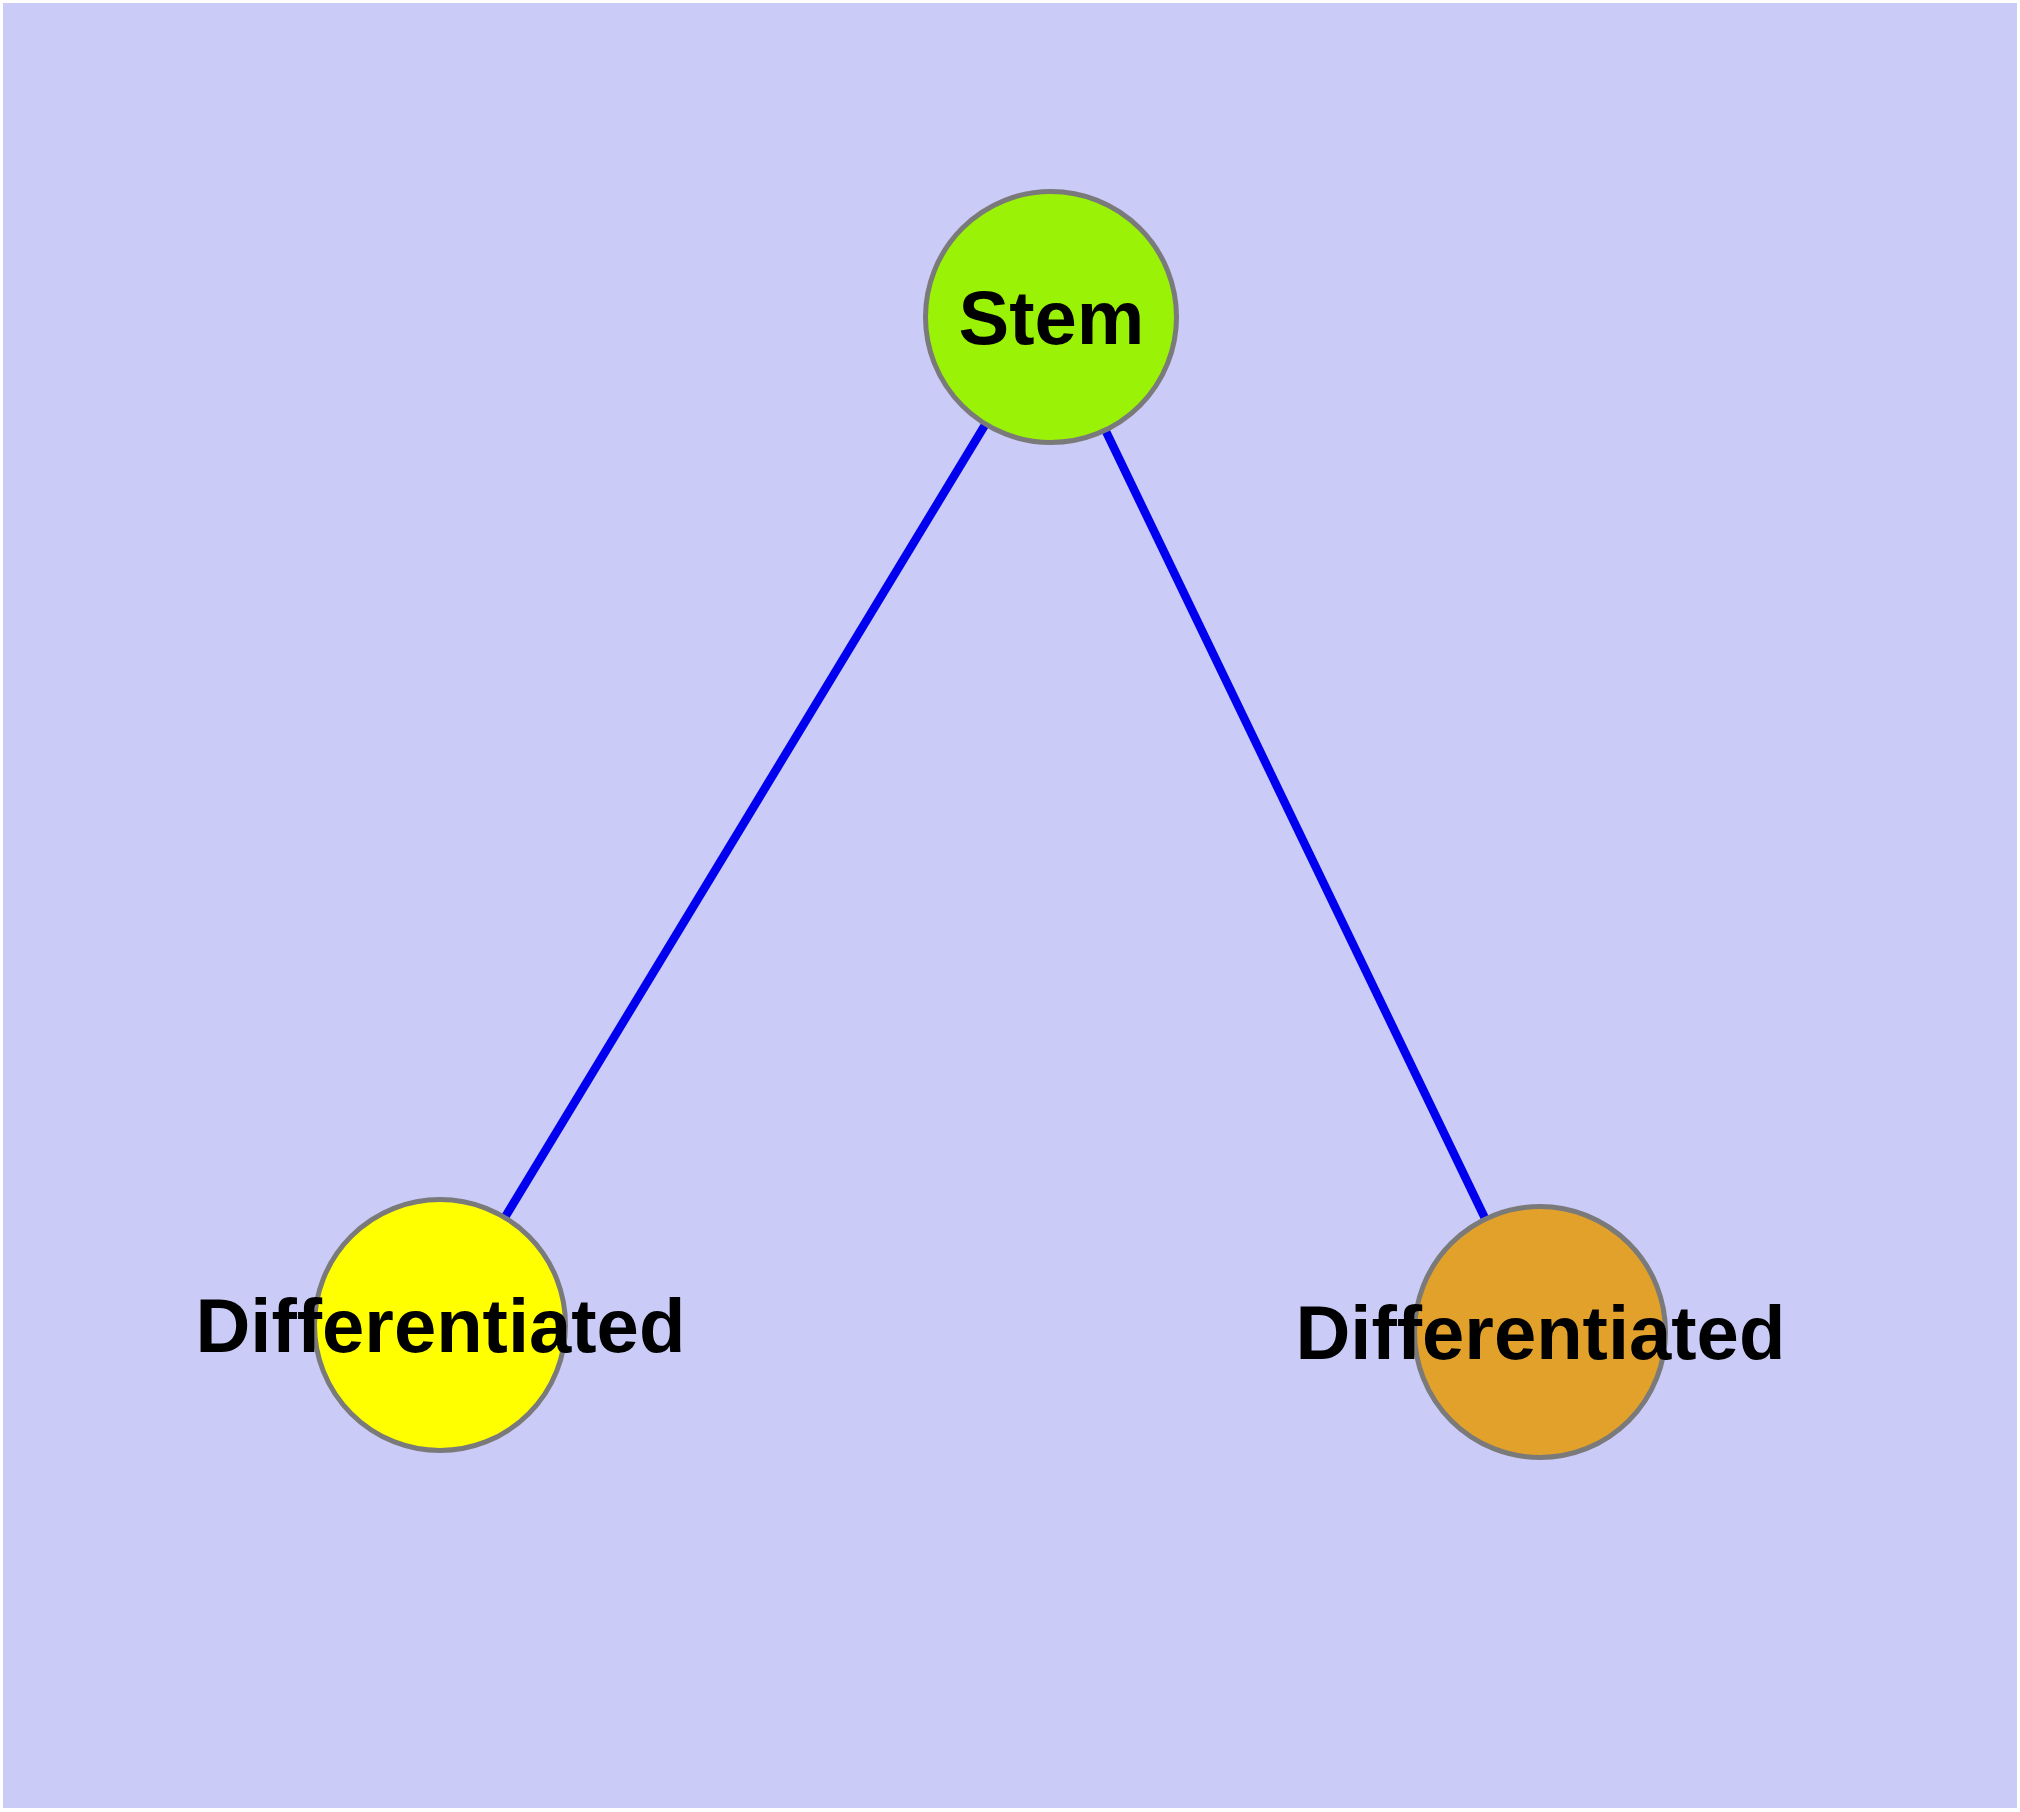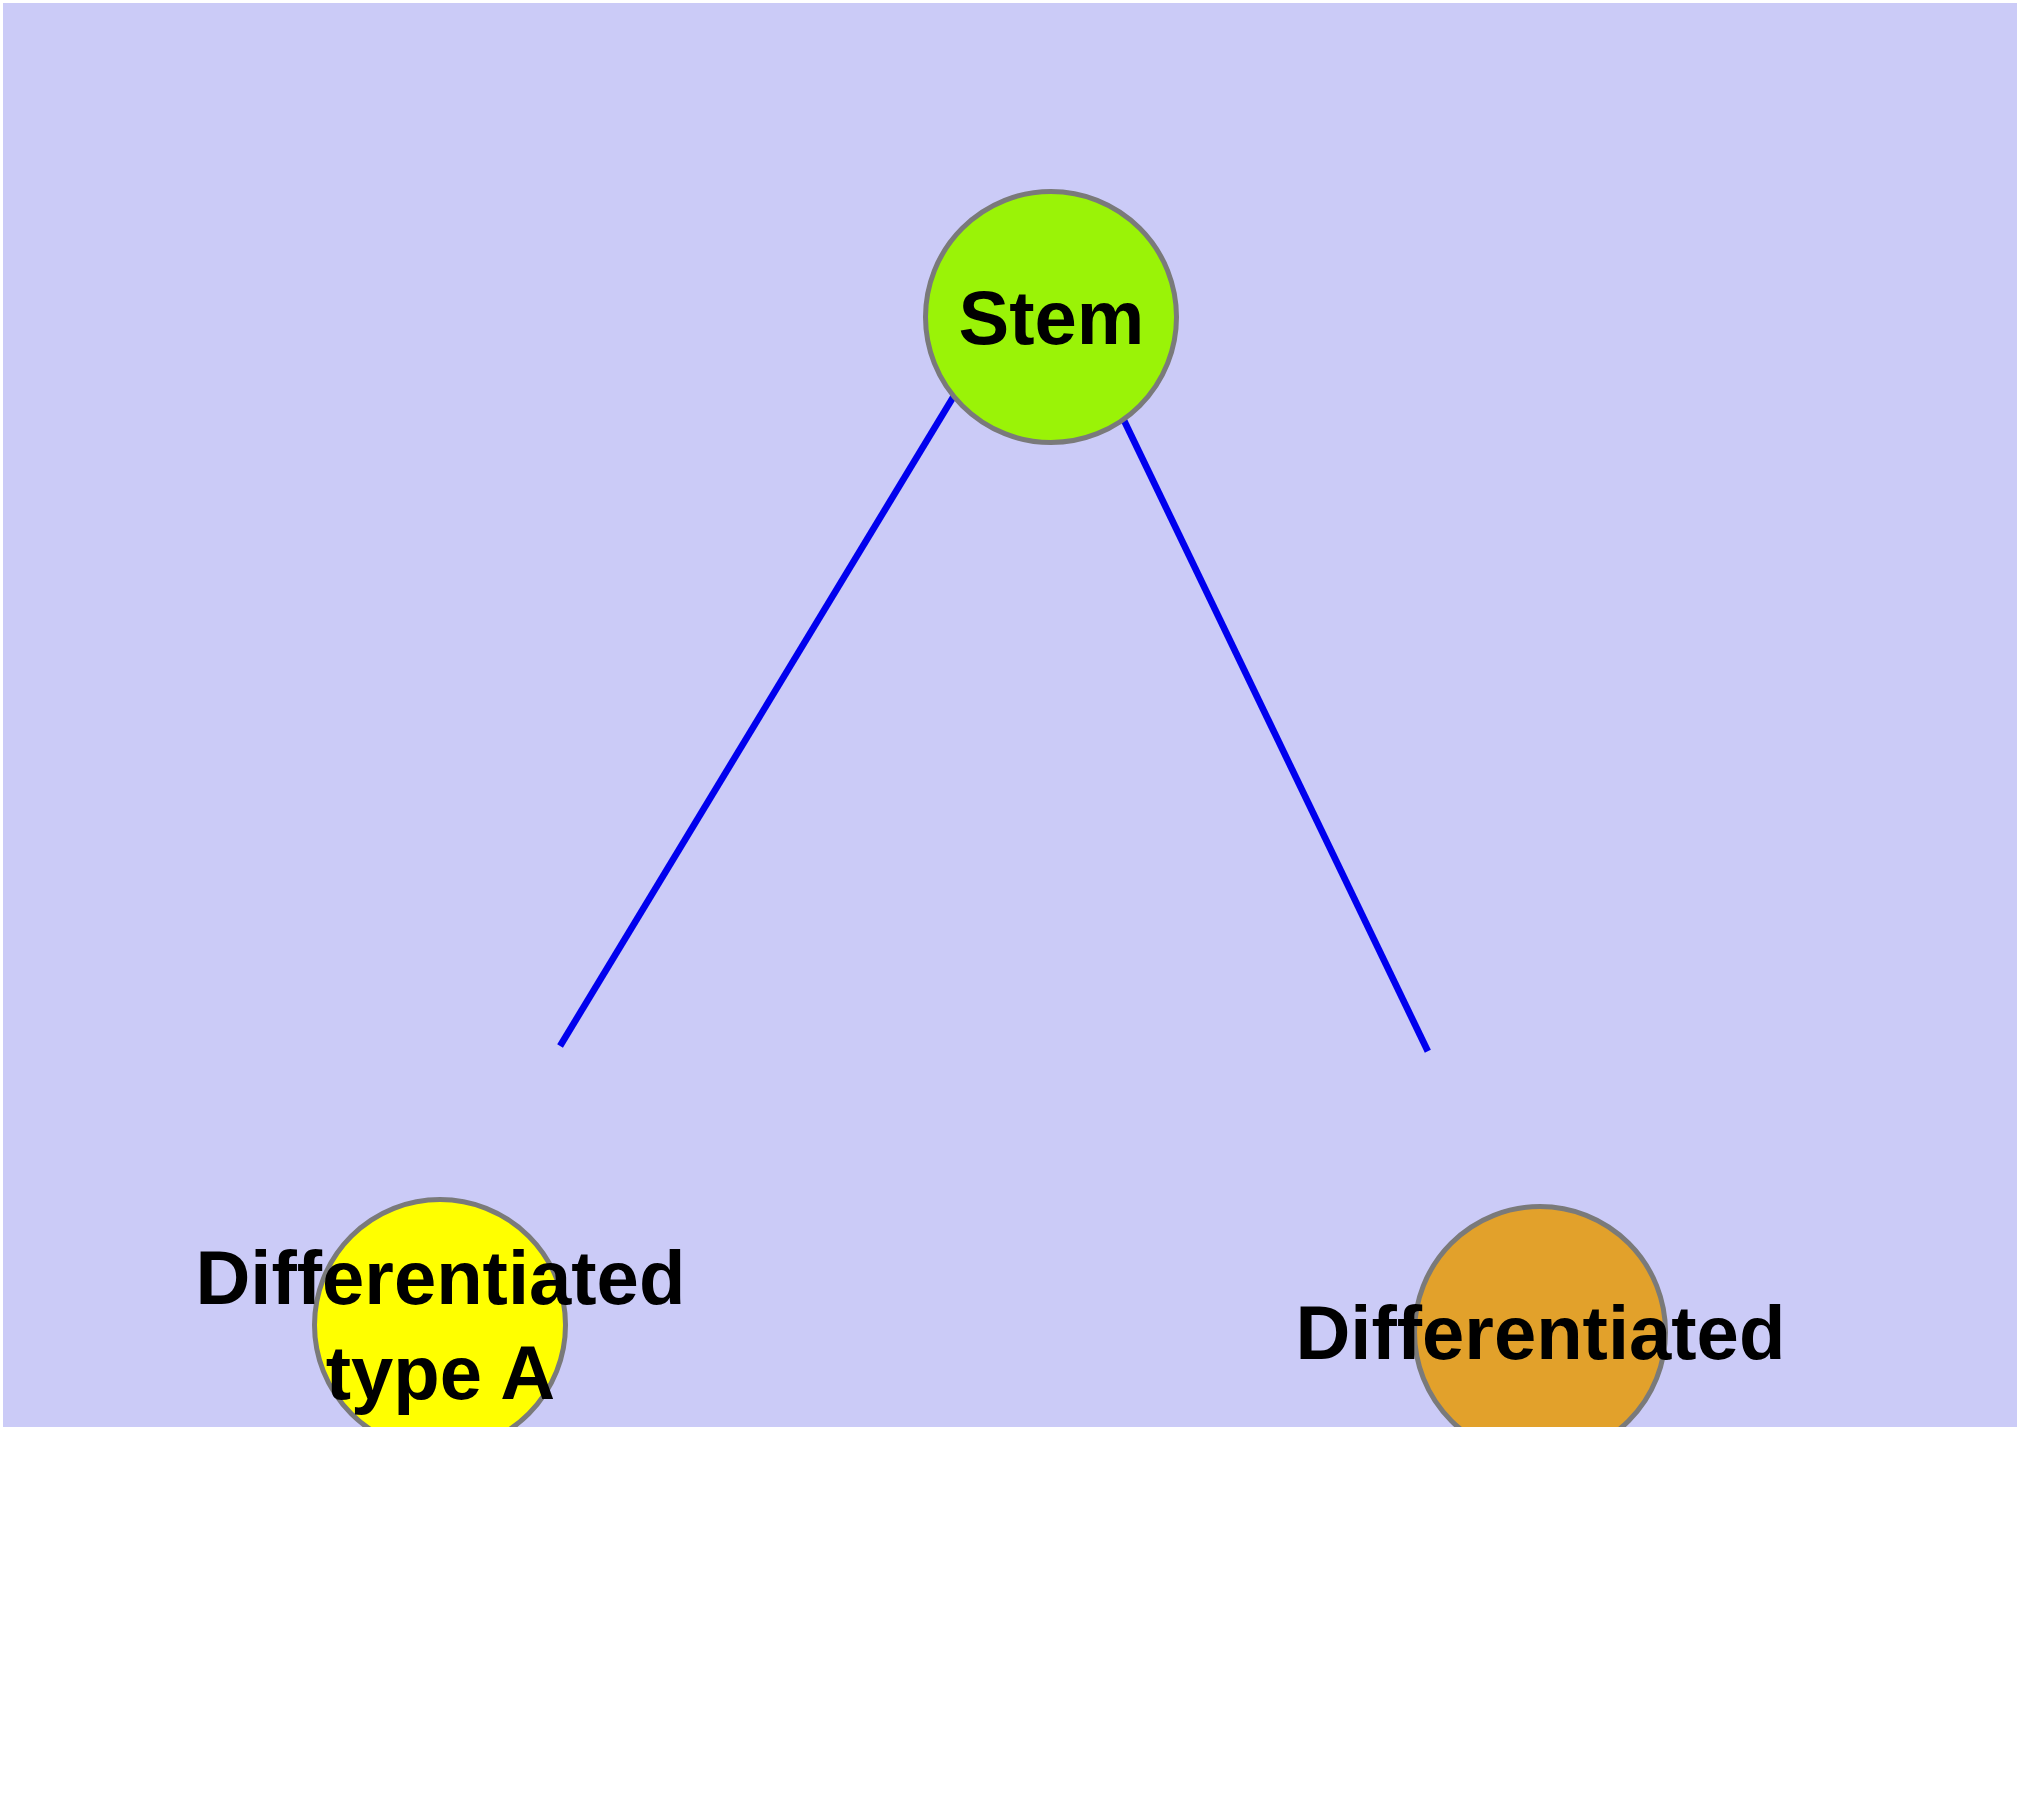"Stem" .canvas { height: 1424px -> 1805px }
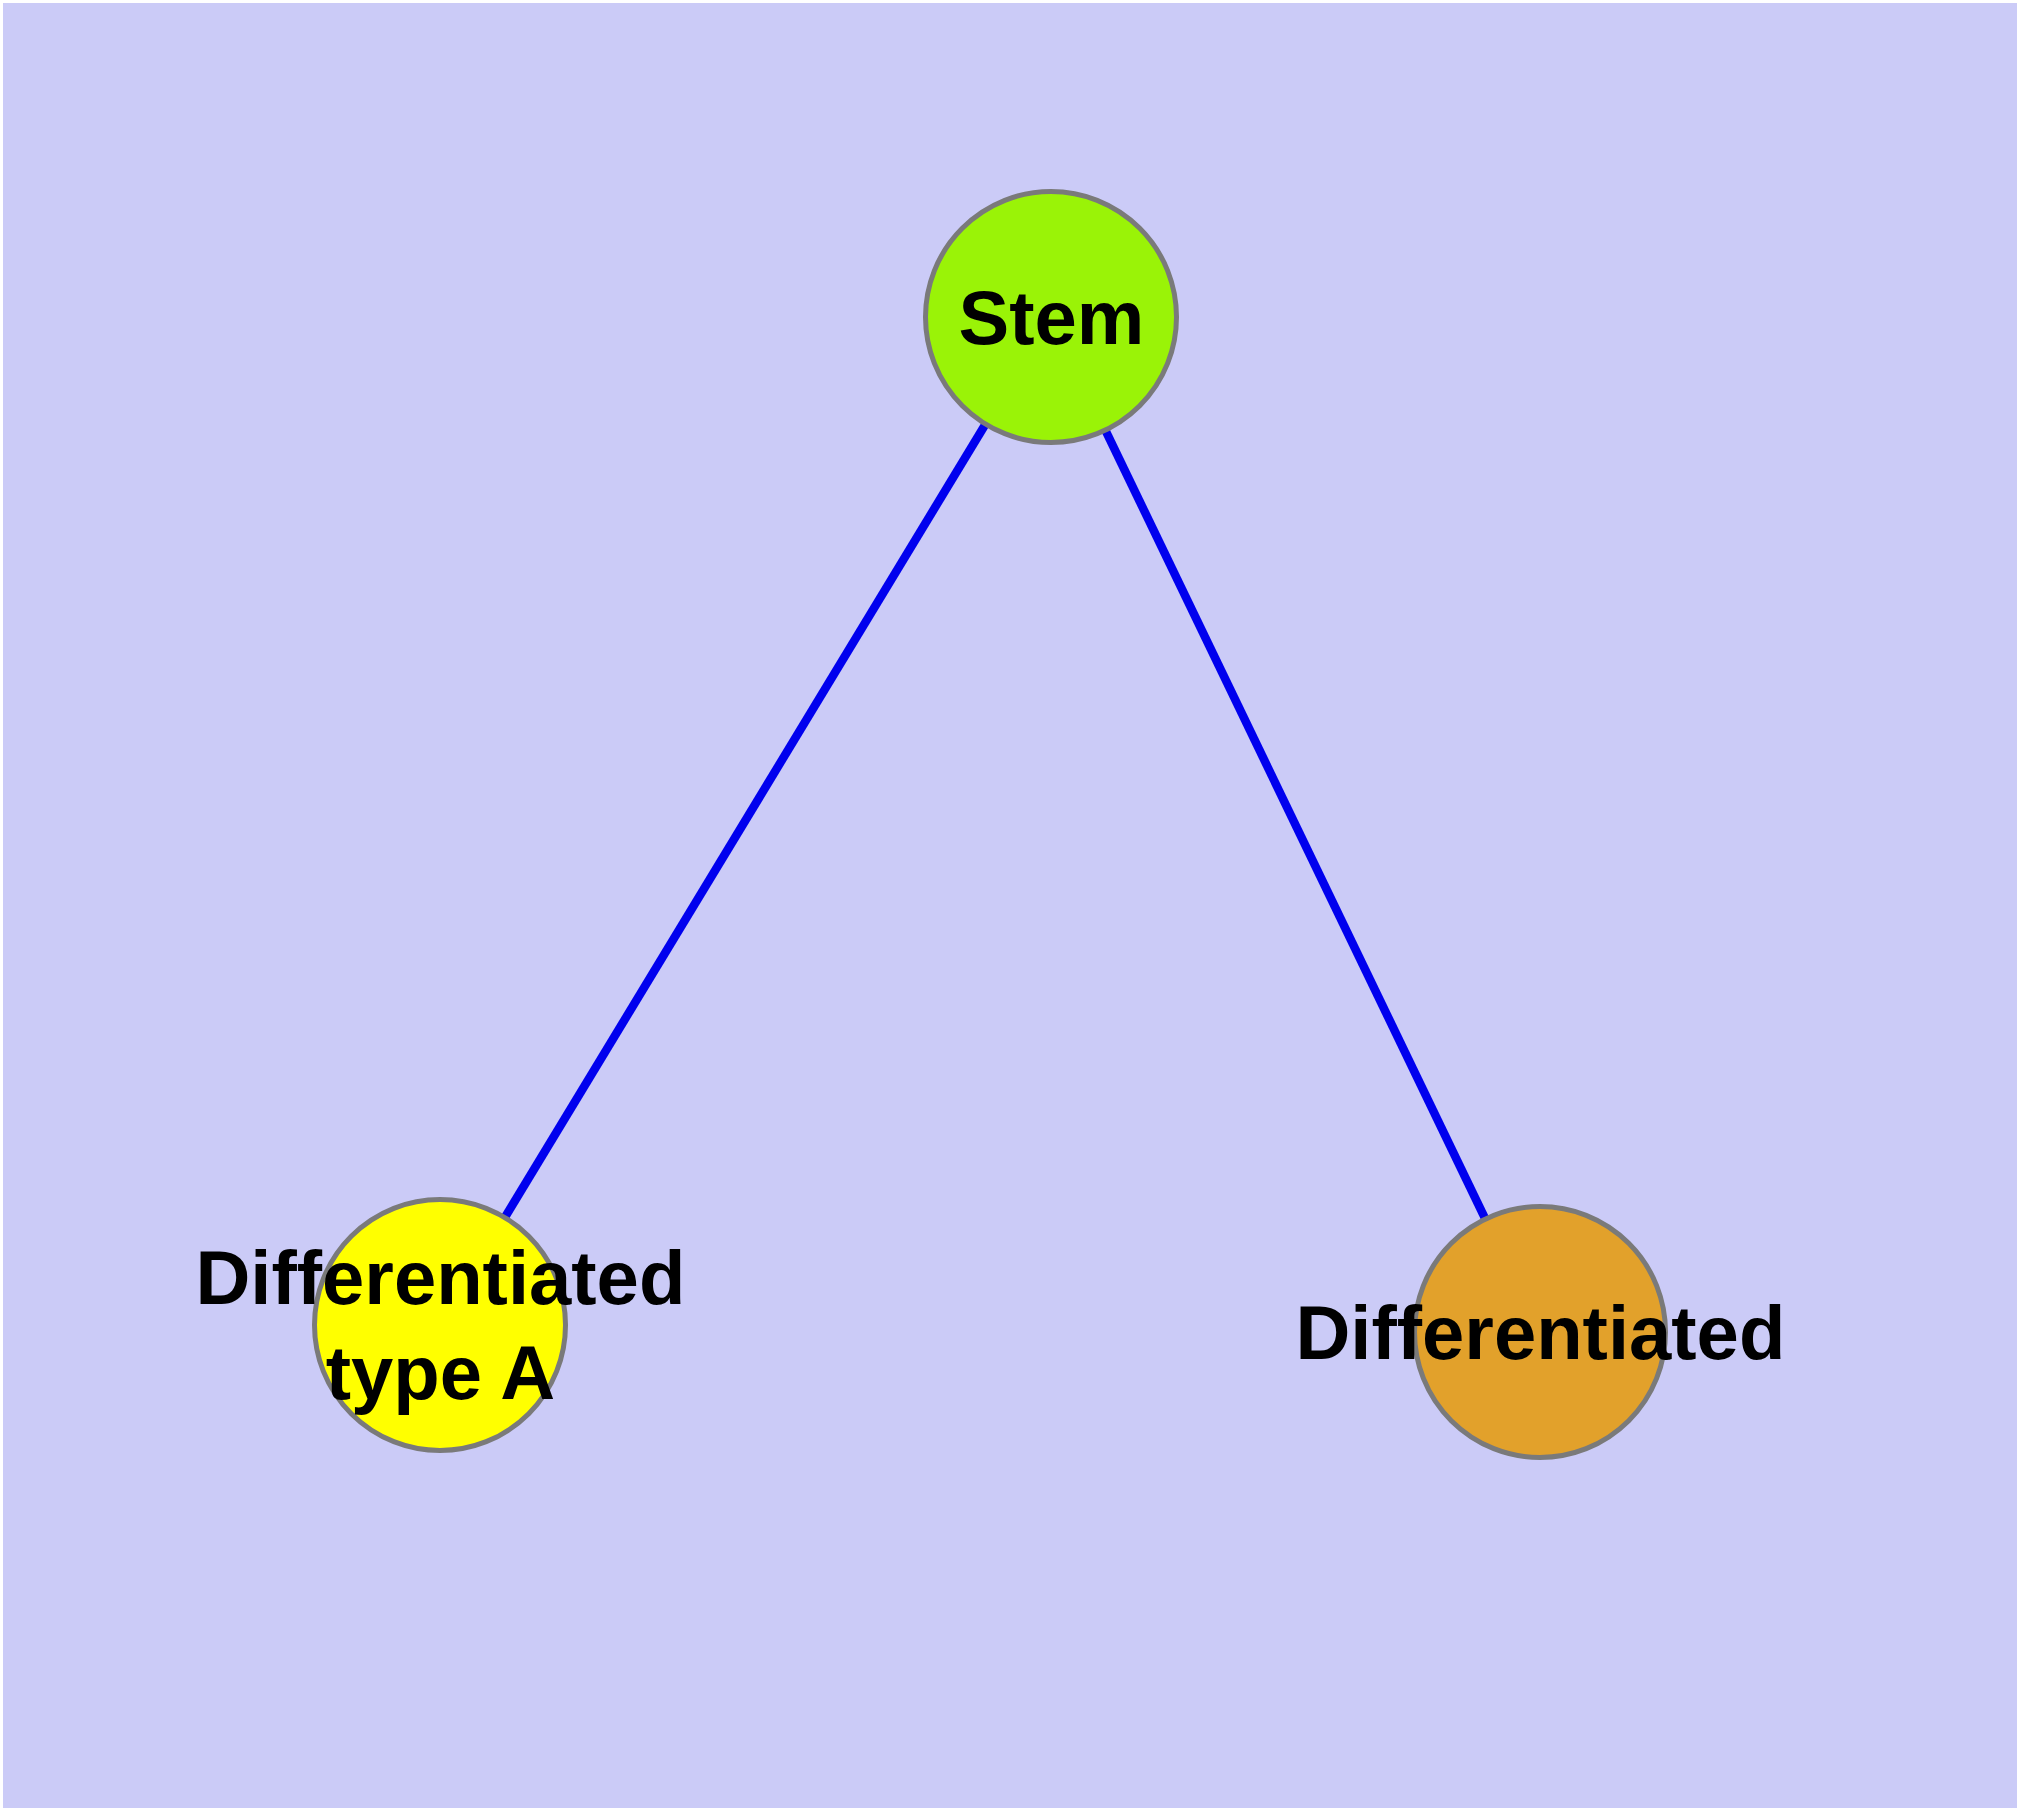"type A" div { html: <div>type A</div> -> none }
